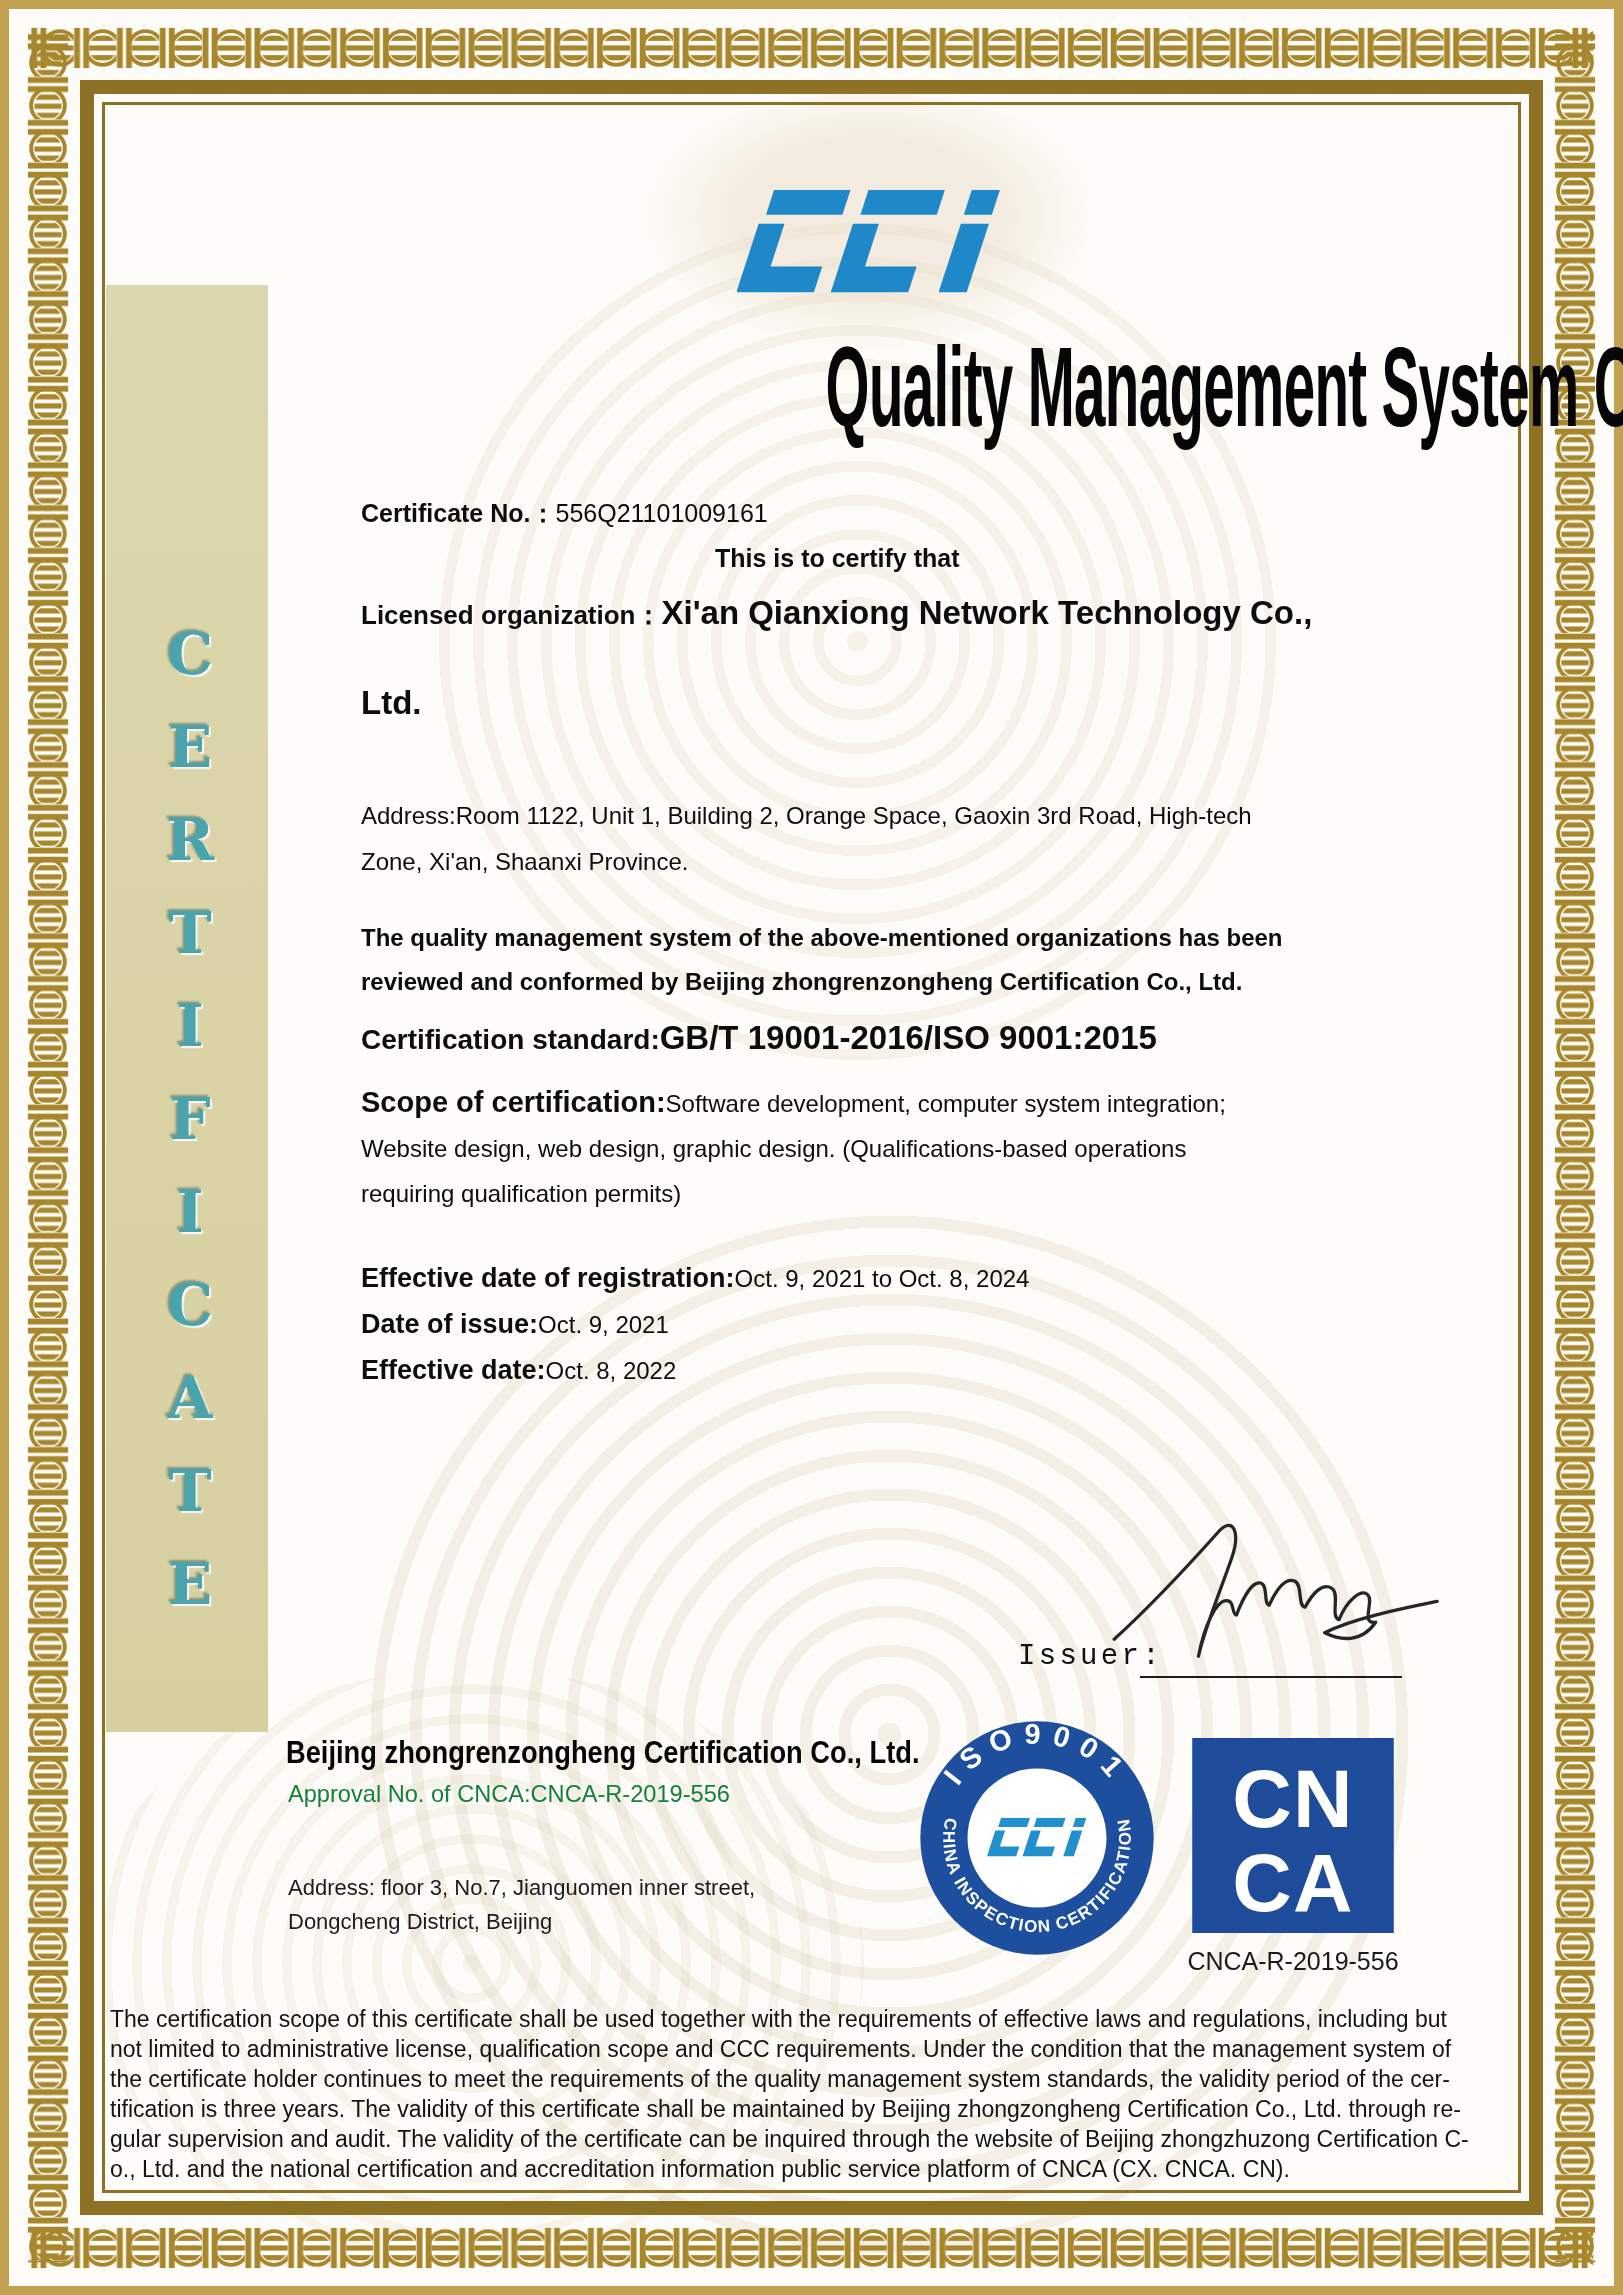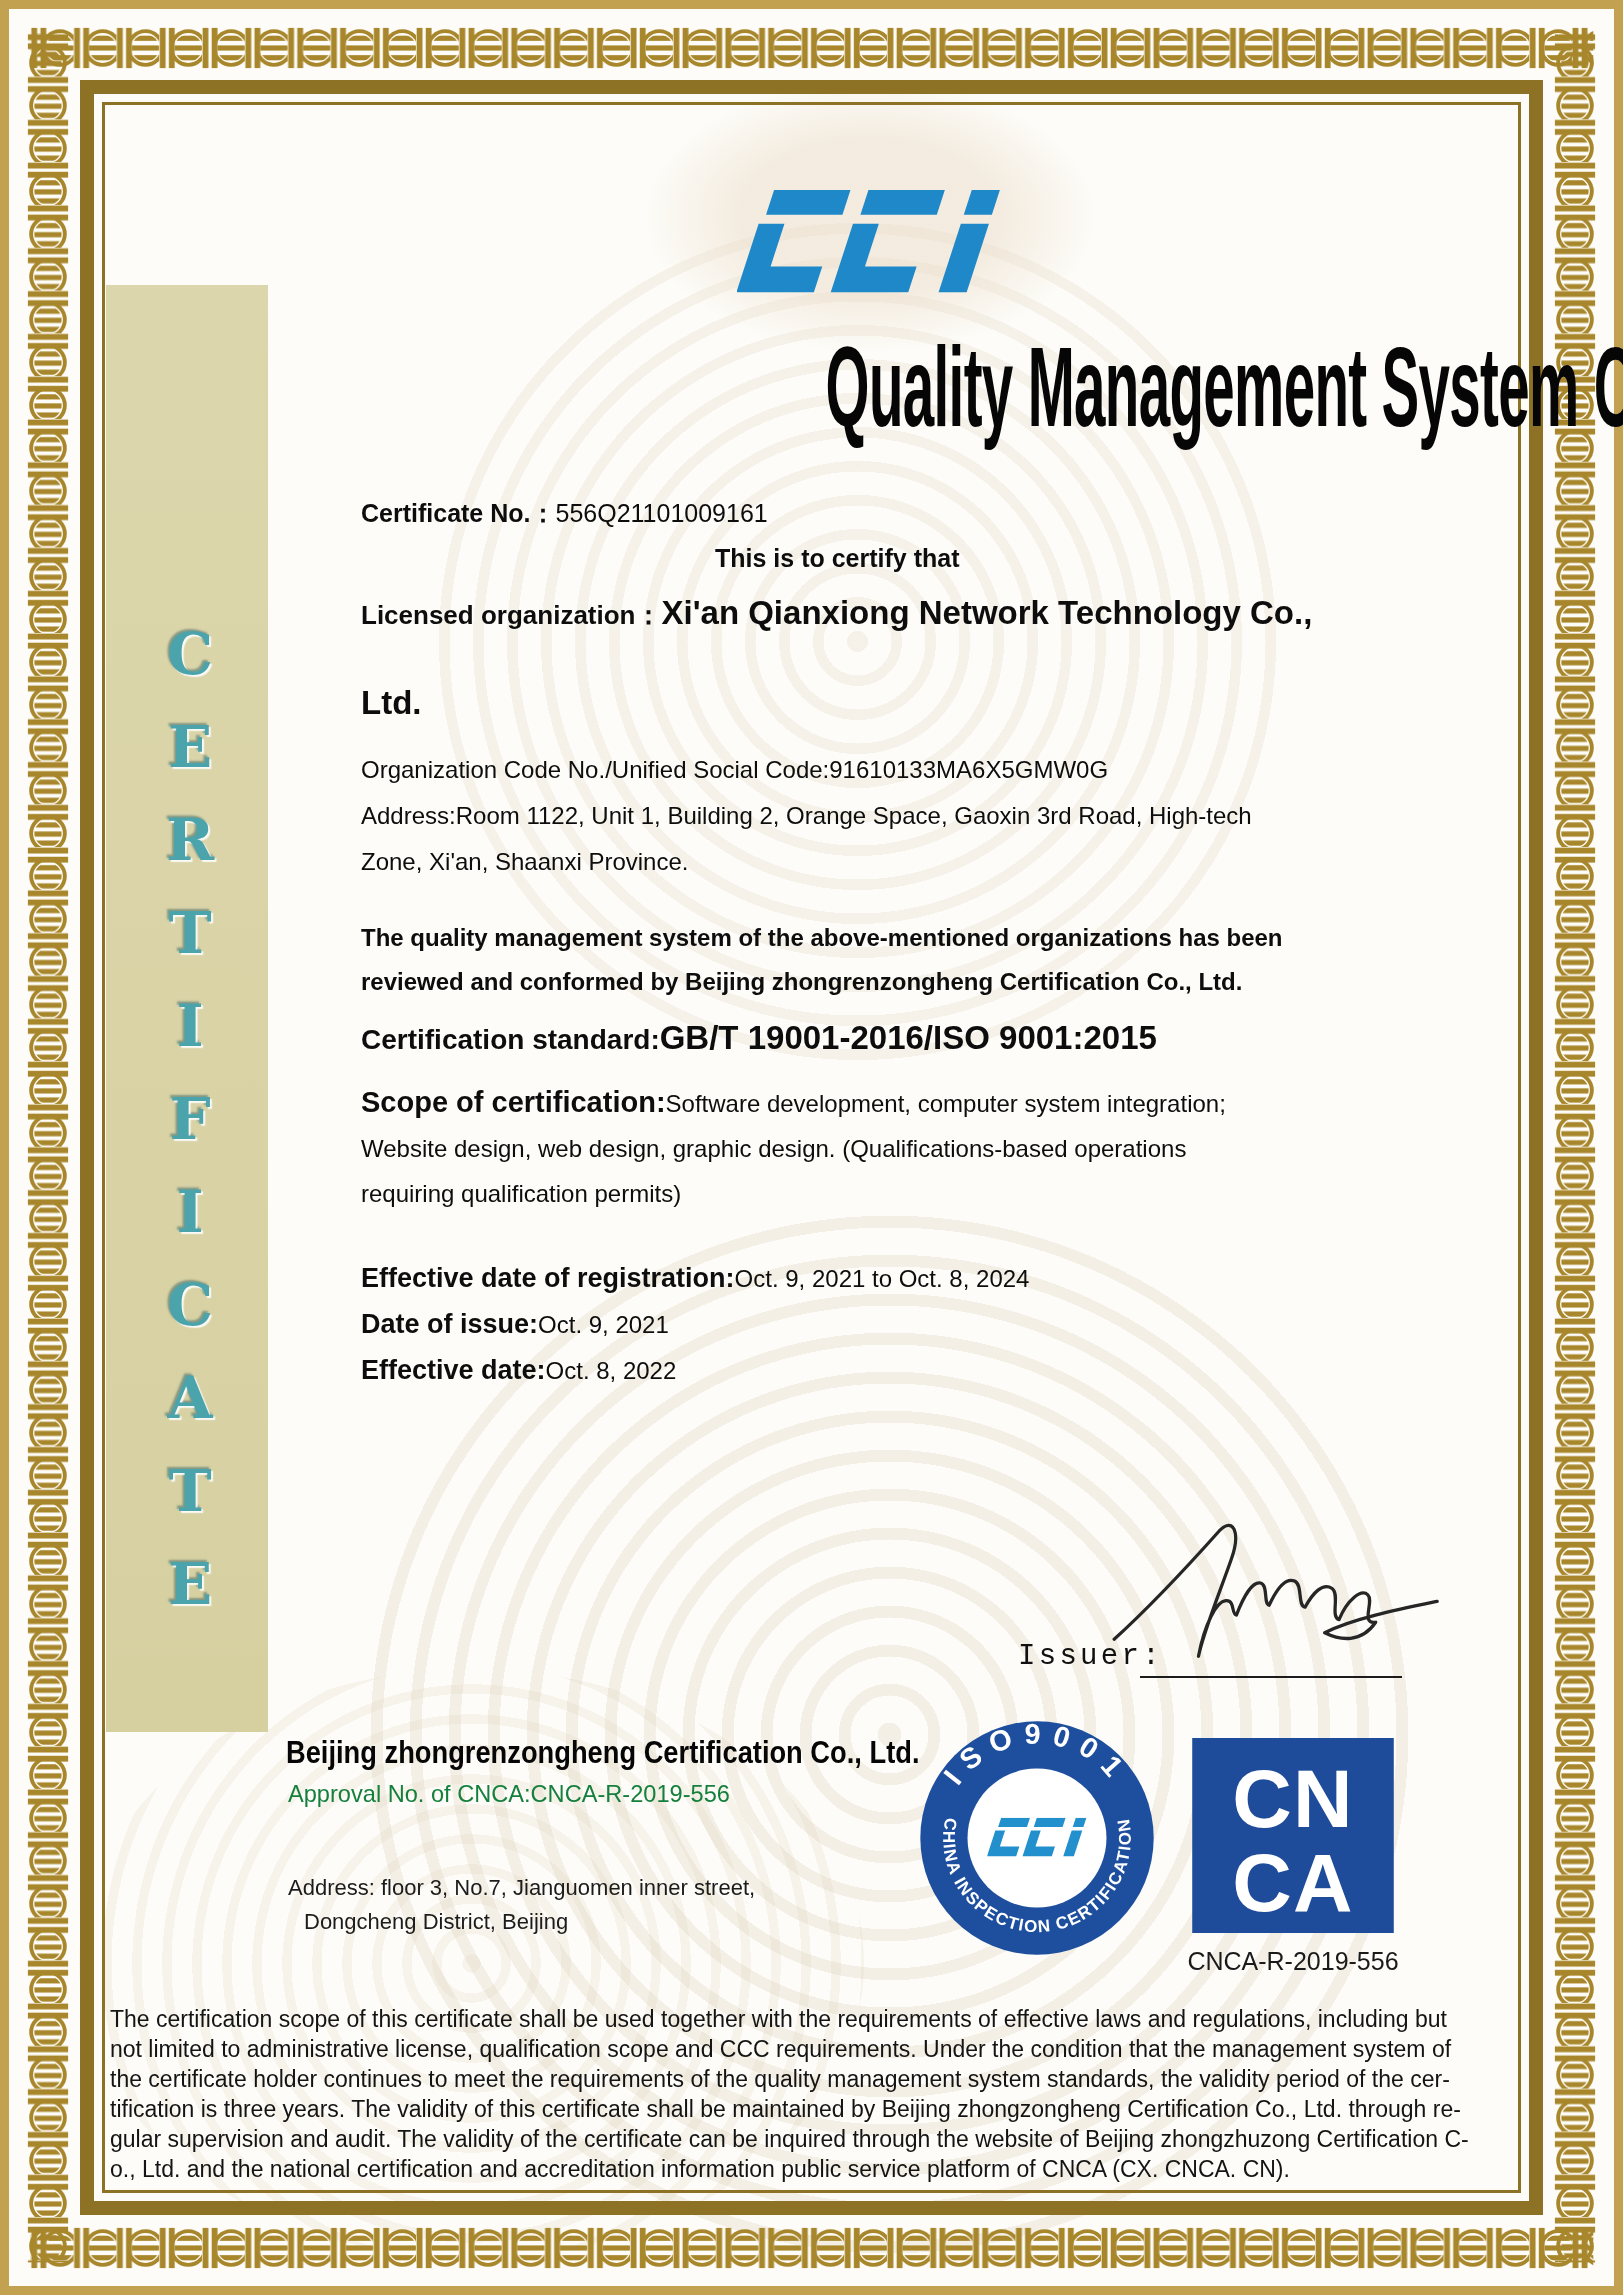"Organization Code No./Unified Social" div.bl { html: <div>Organization Code No./Unified Social Code:91610133MA6X5GMW0G</div> -> none }
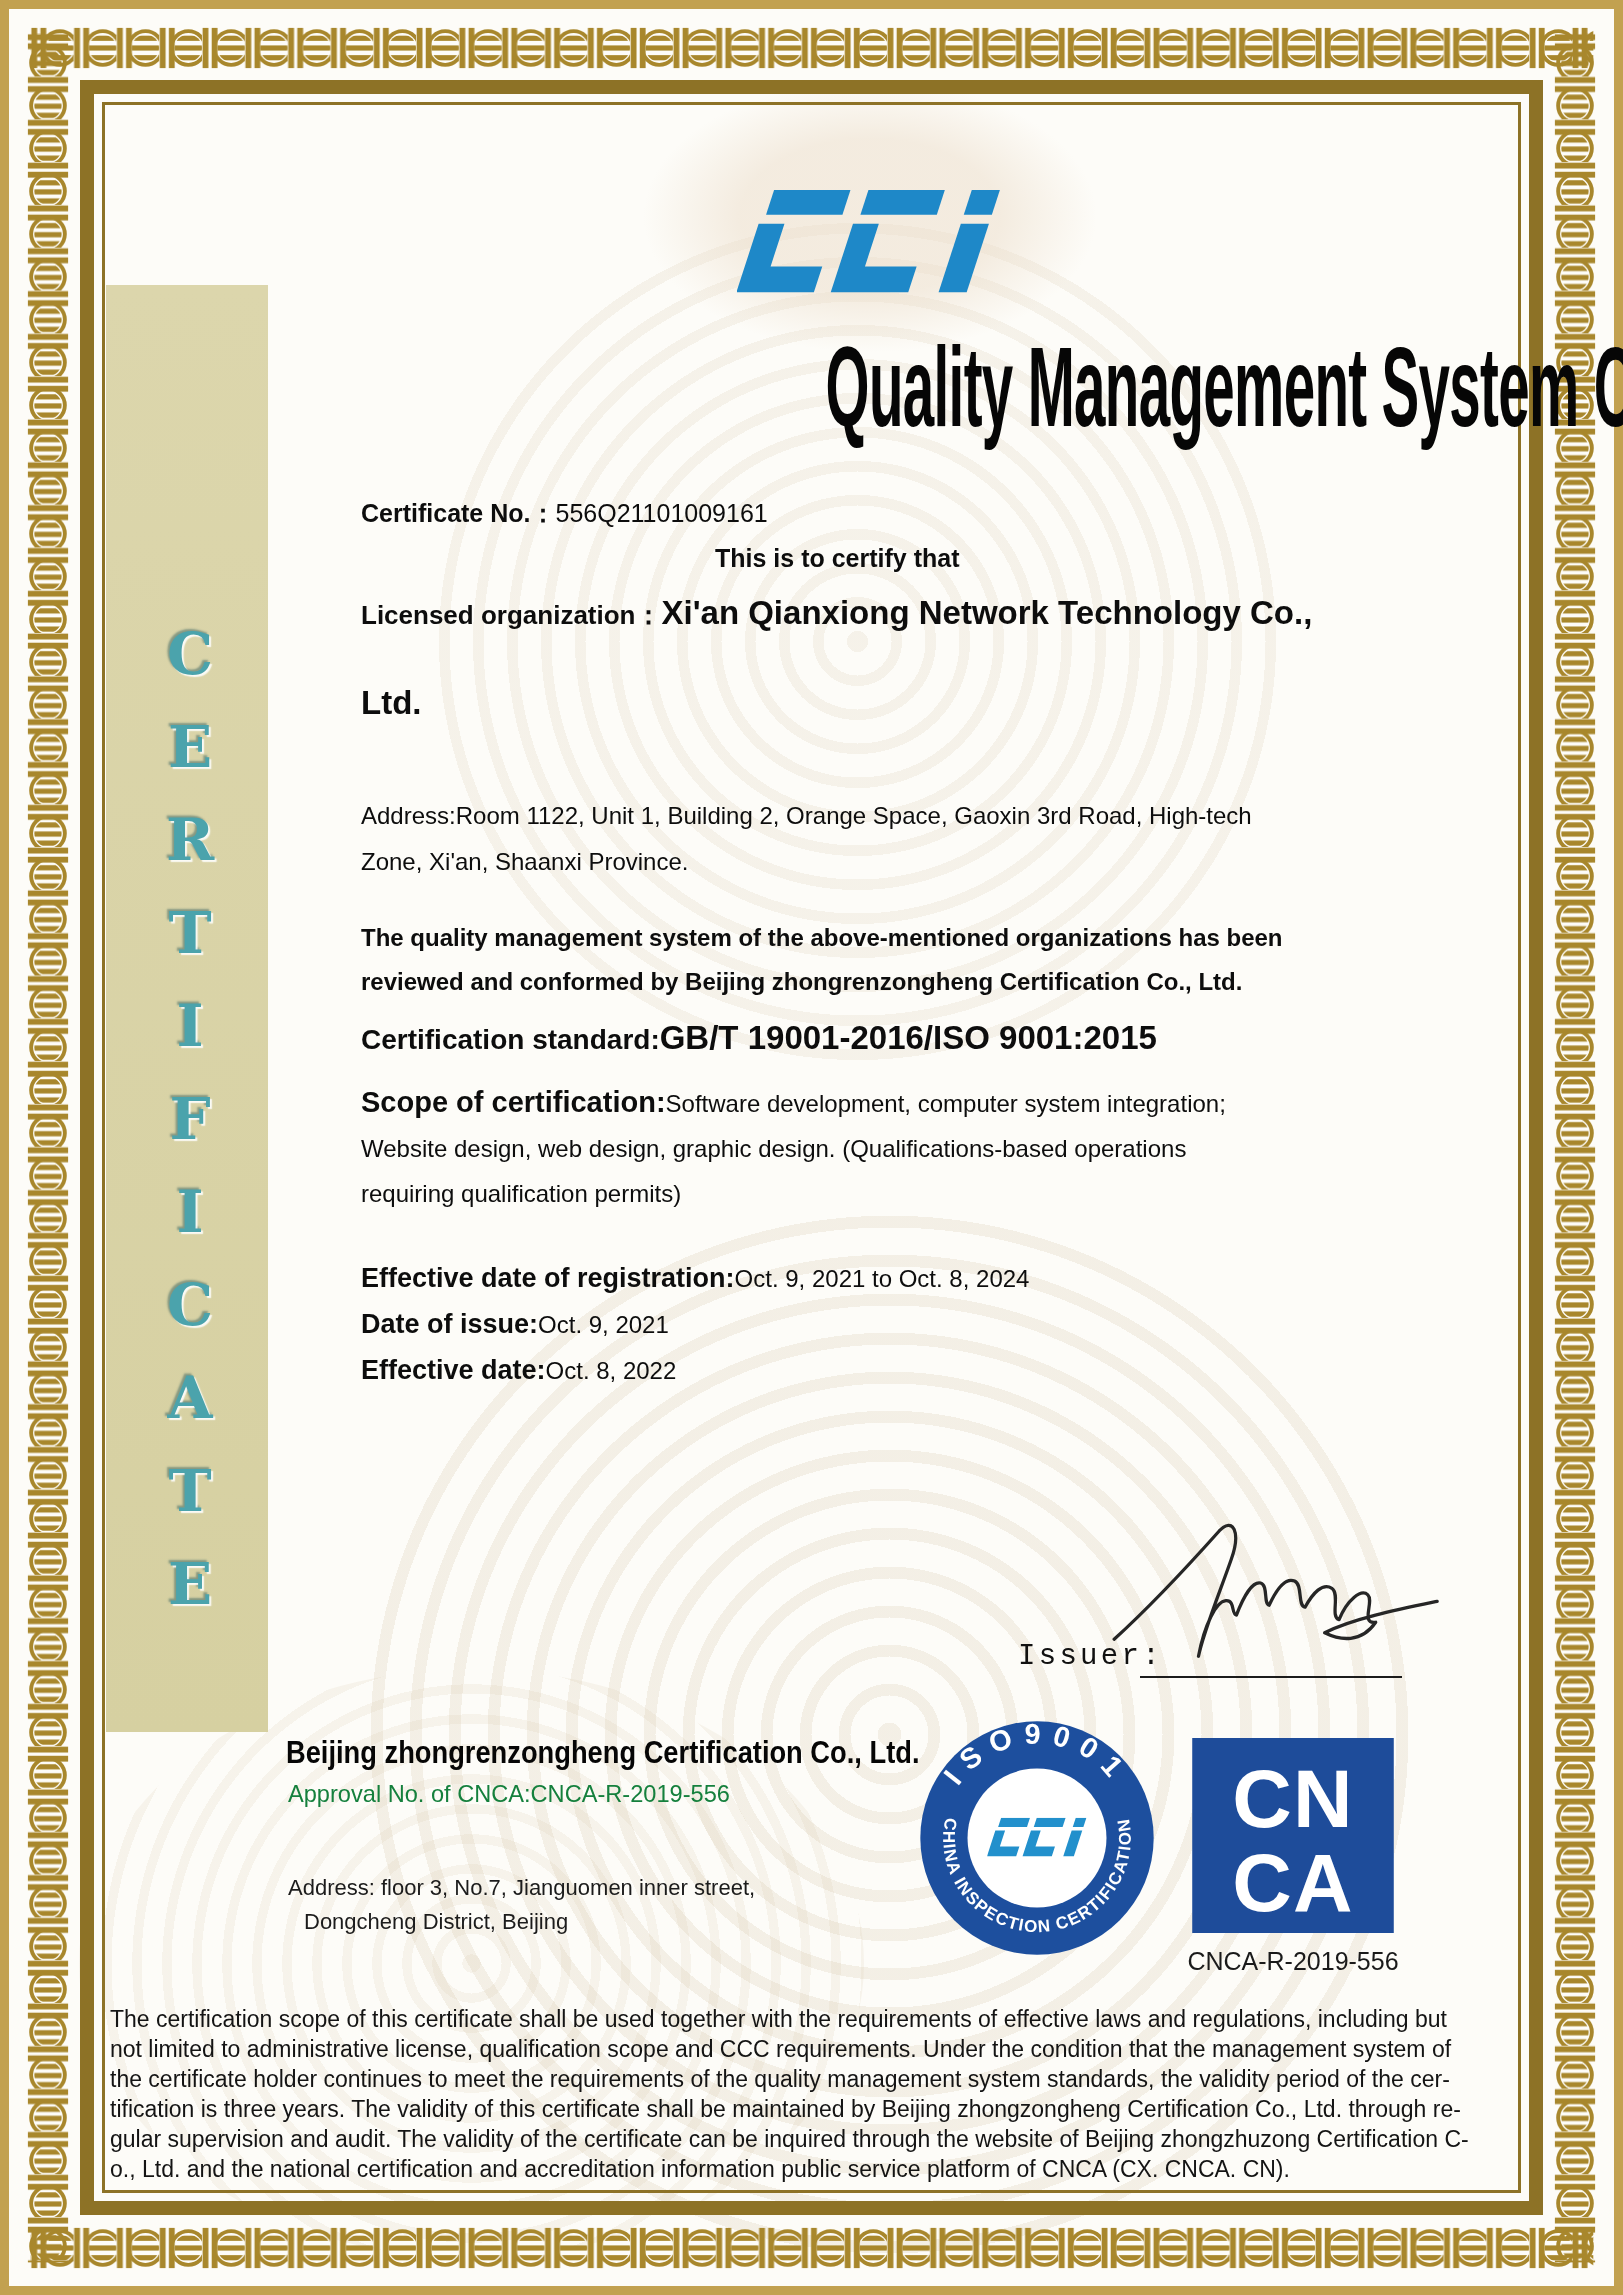"Dongcheng District, Beijing" .faddr2 { margin-left: 16px -> none }
